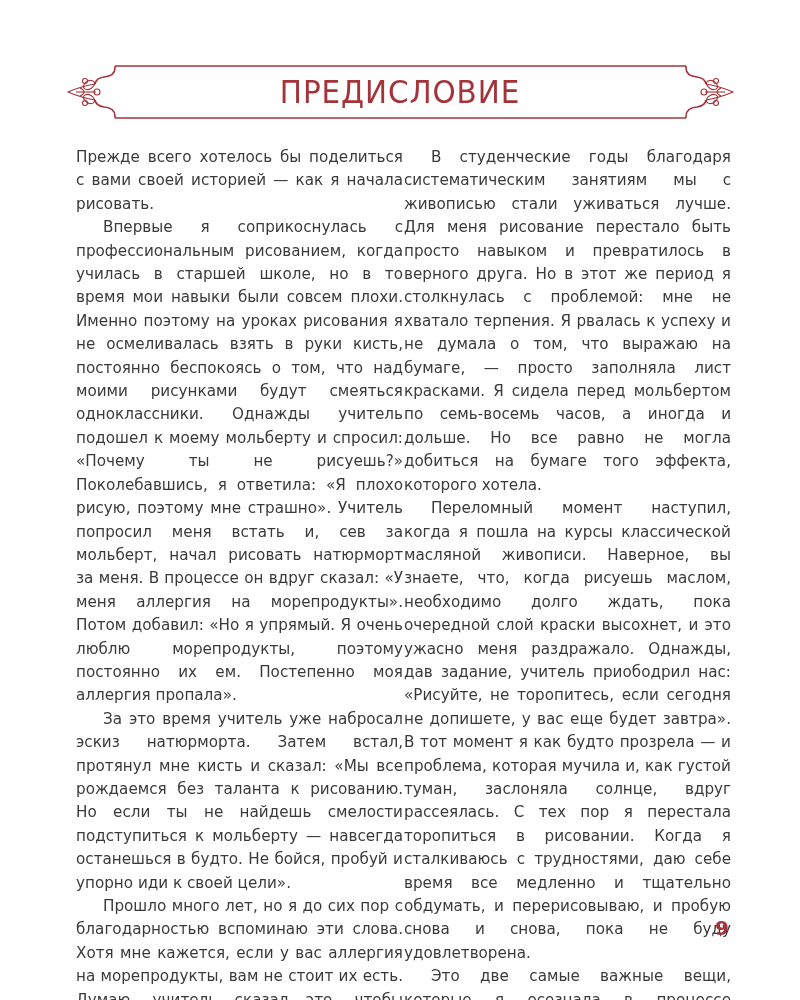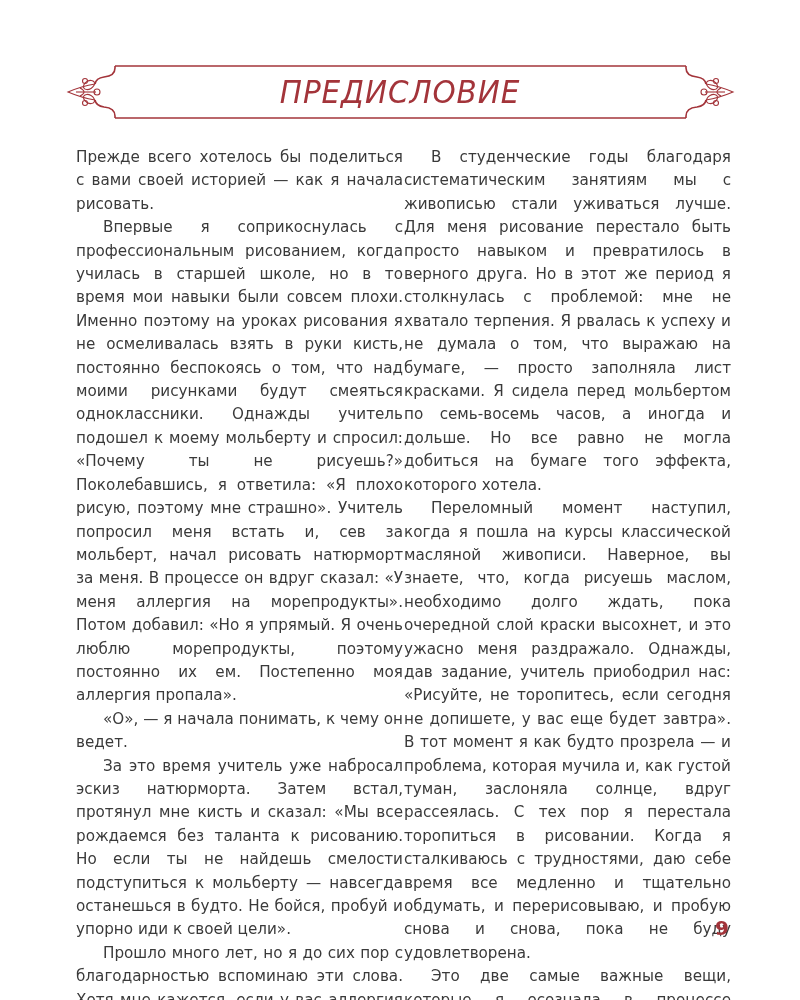"ПРЕДИСЛОВИЕ" .header { font-style: italic -> none }
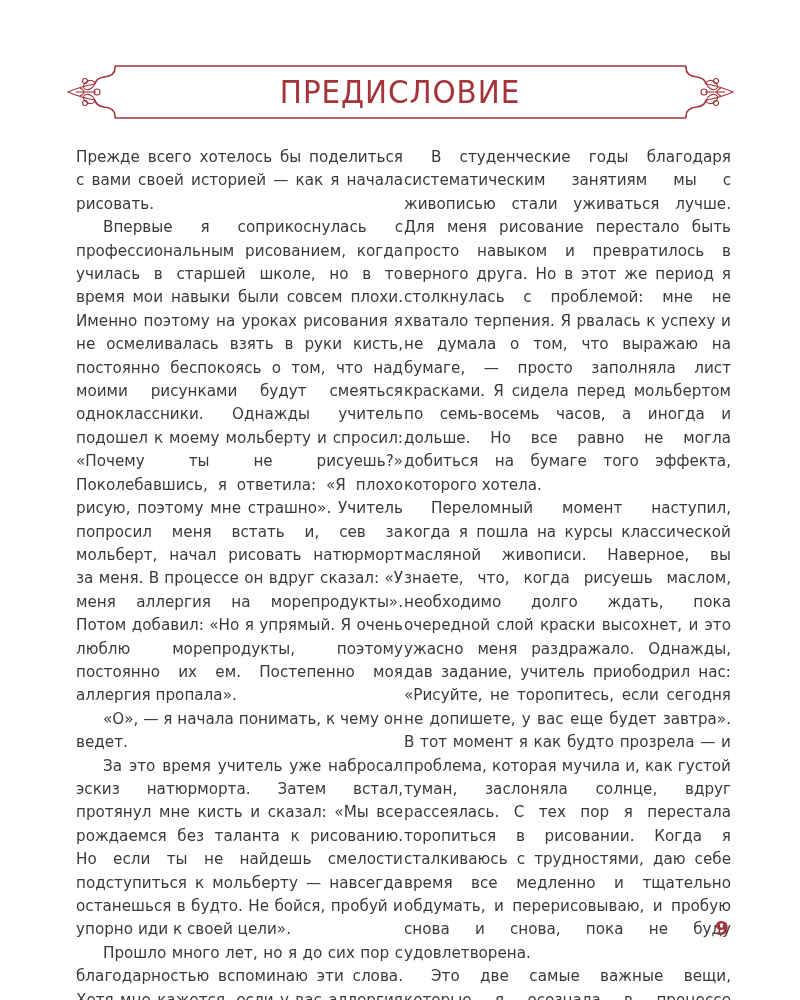"«О», — я начала понимать," p.ind { html: <p>«О», — я начала понимать, к чему он ведет.</p> -> none }
